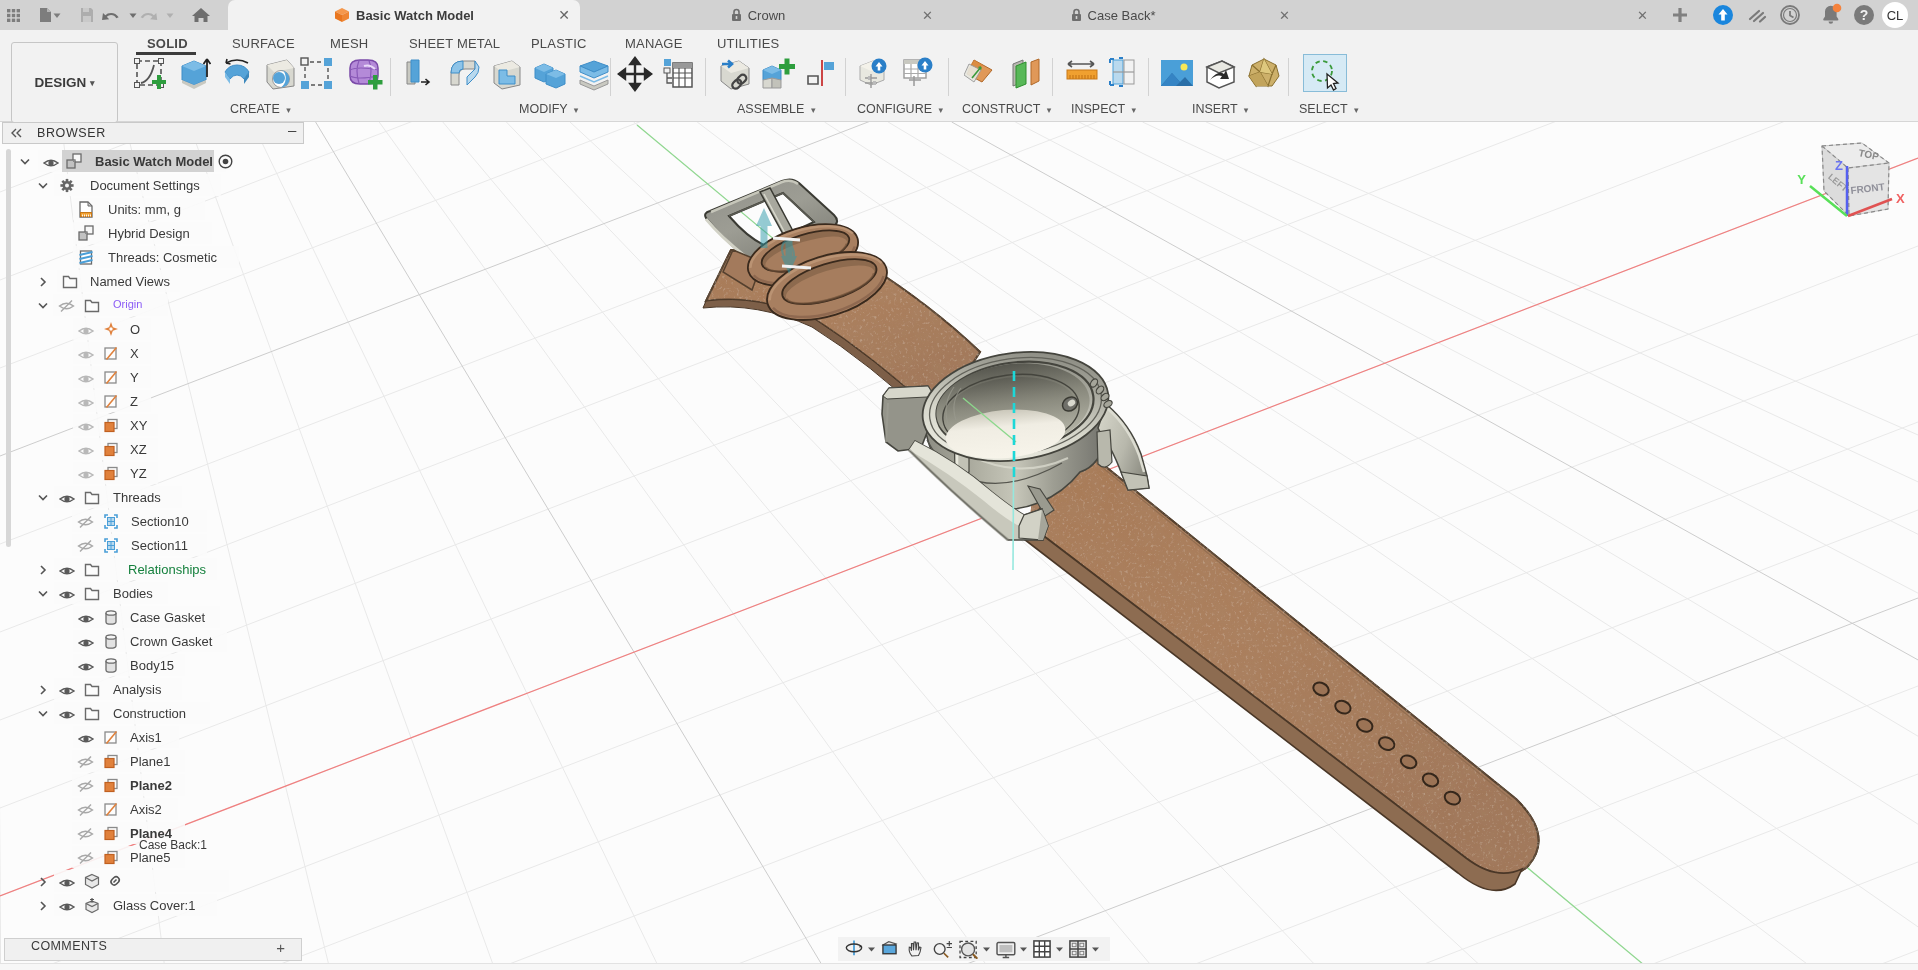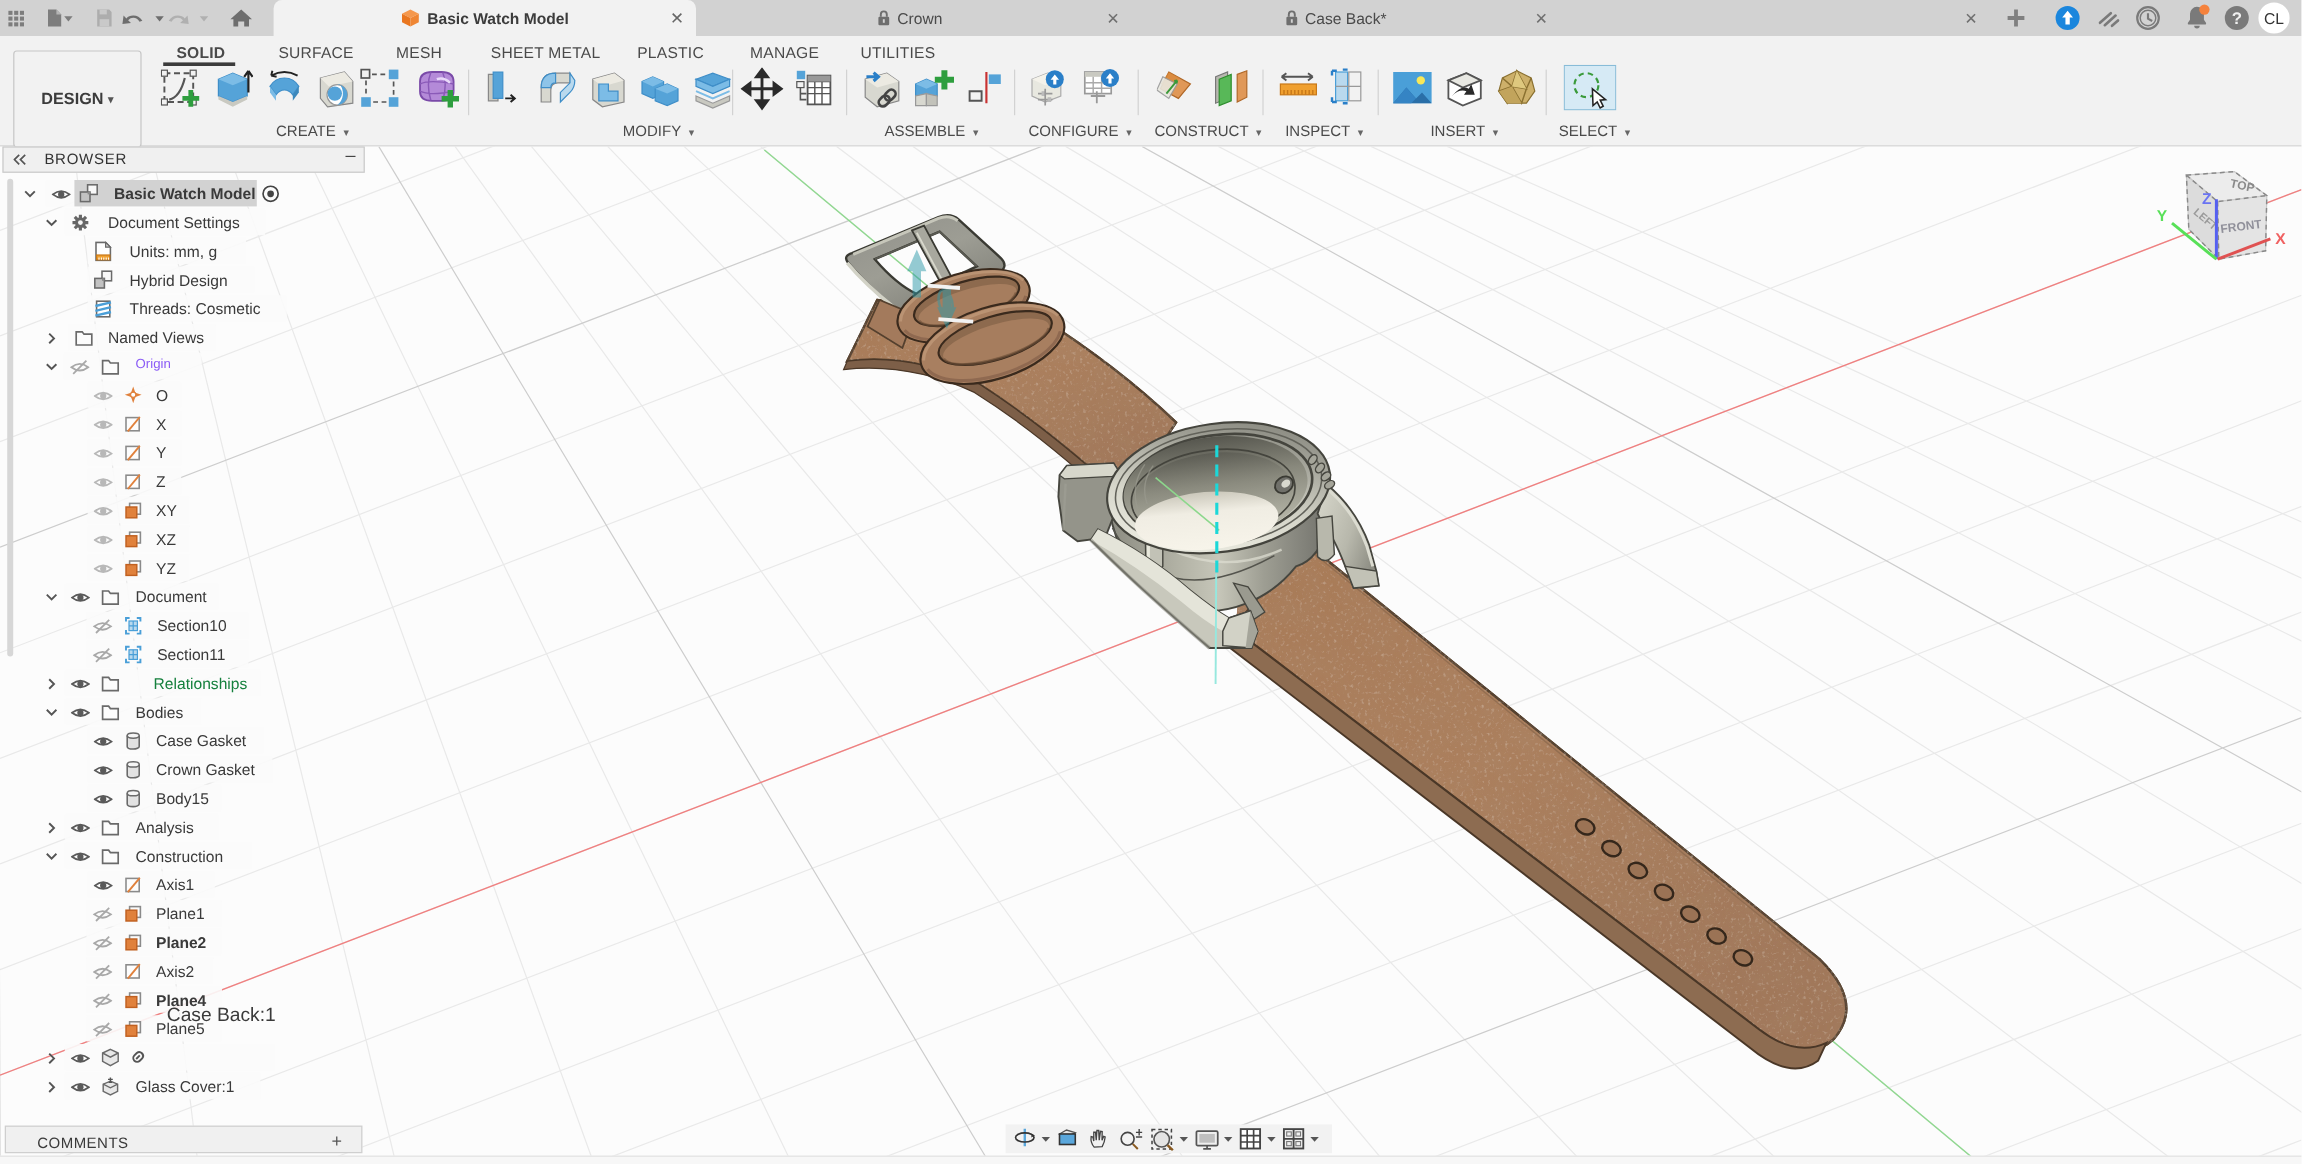"Document" span { text: Document -> Threads }
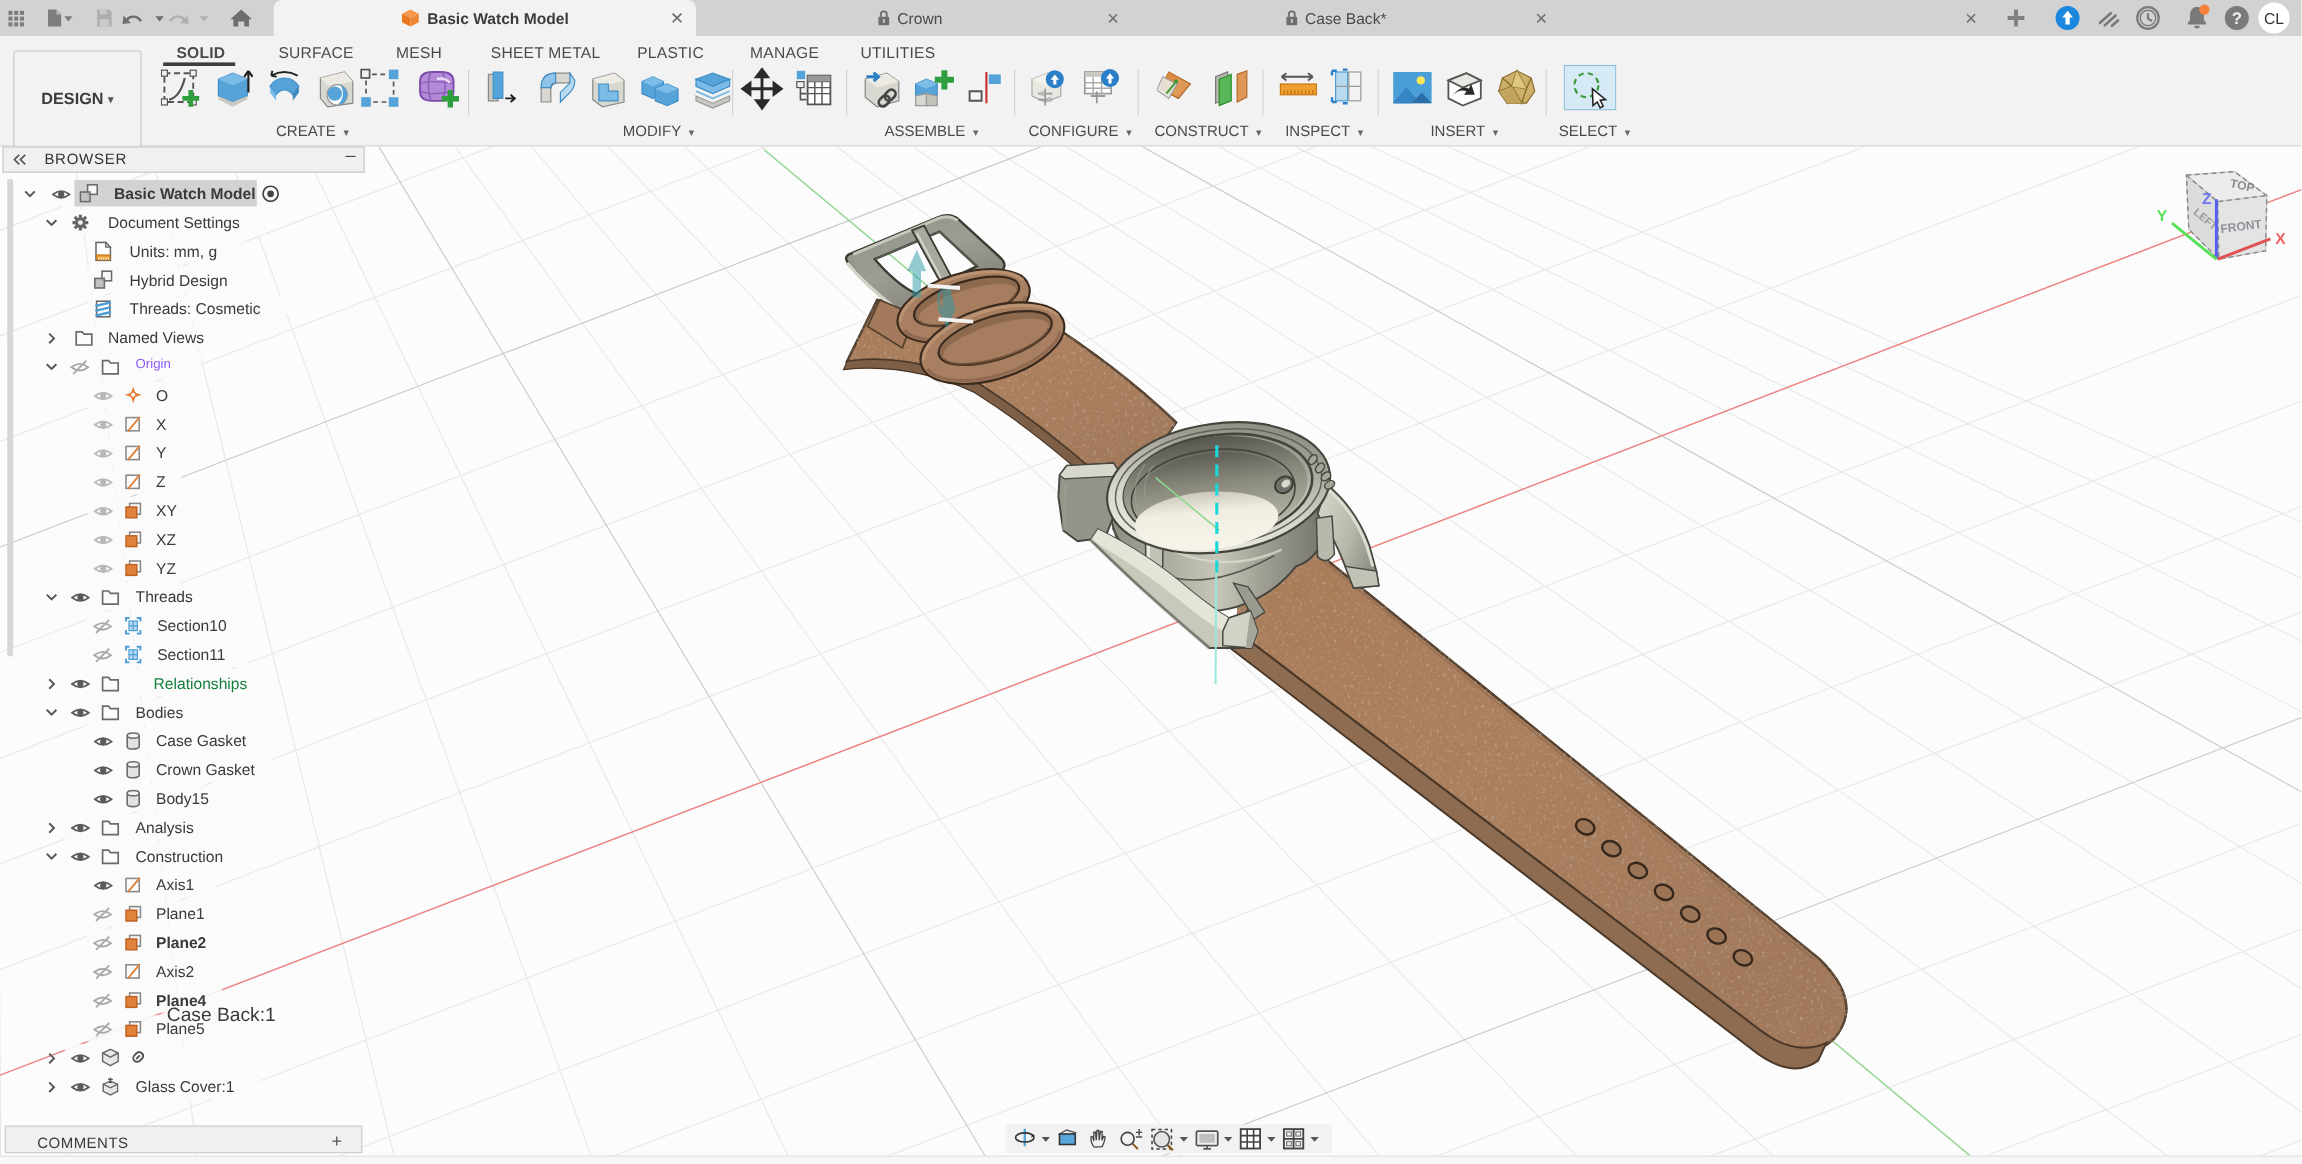"Case Back:1" span { font-size: 16px -> 12px }
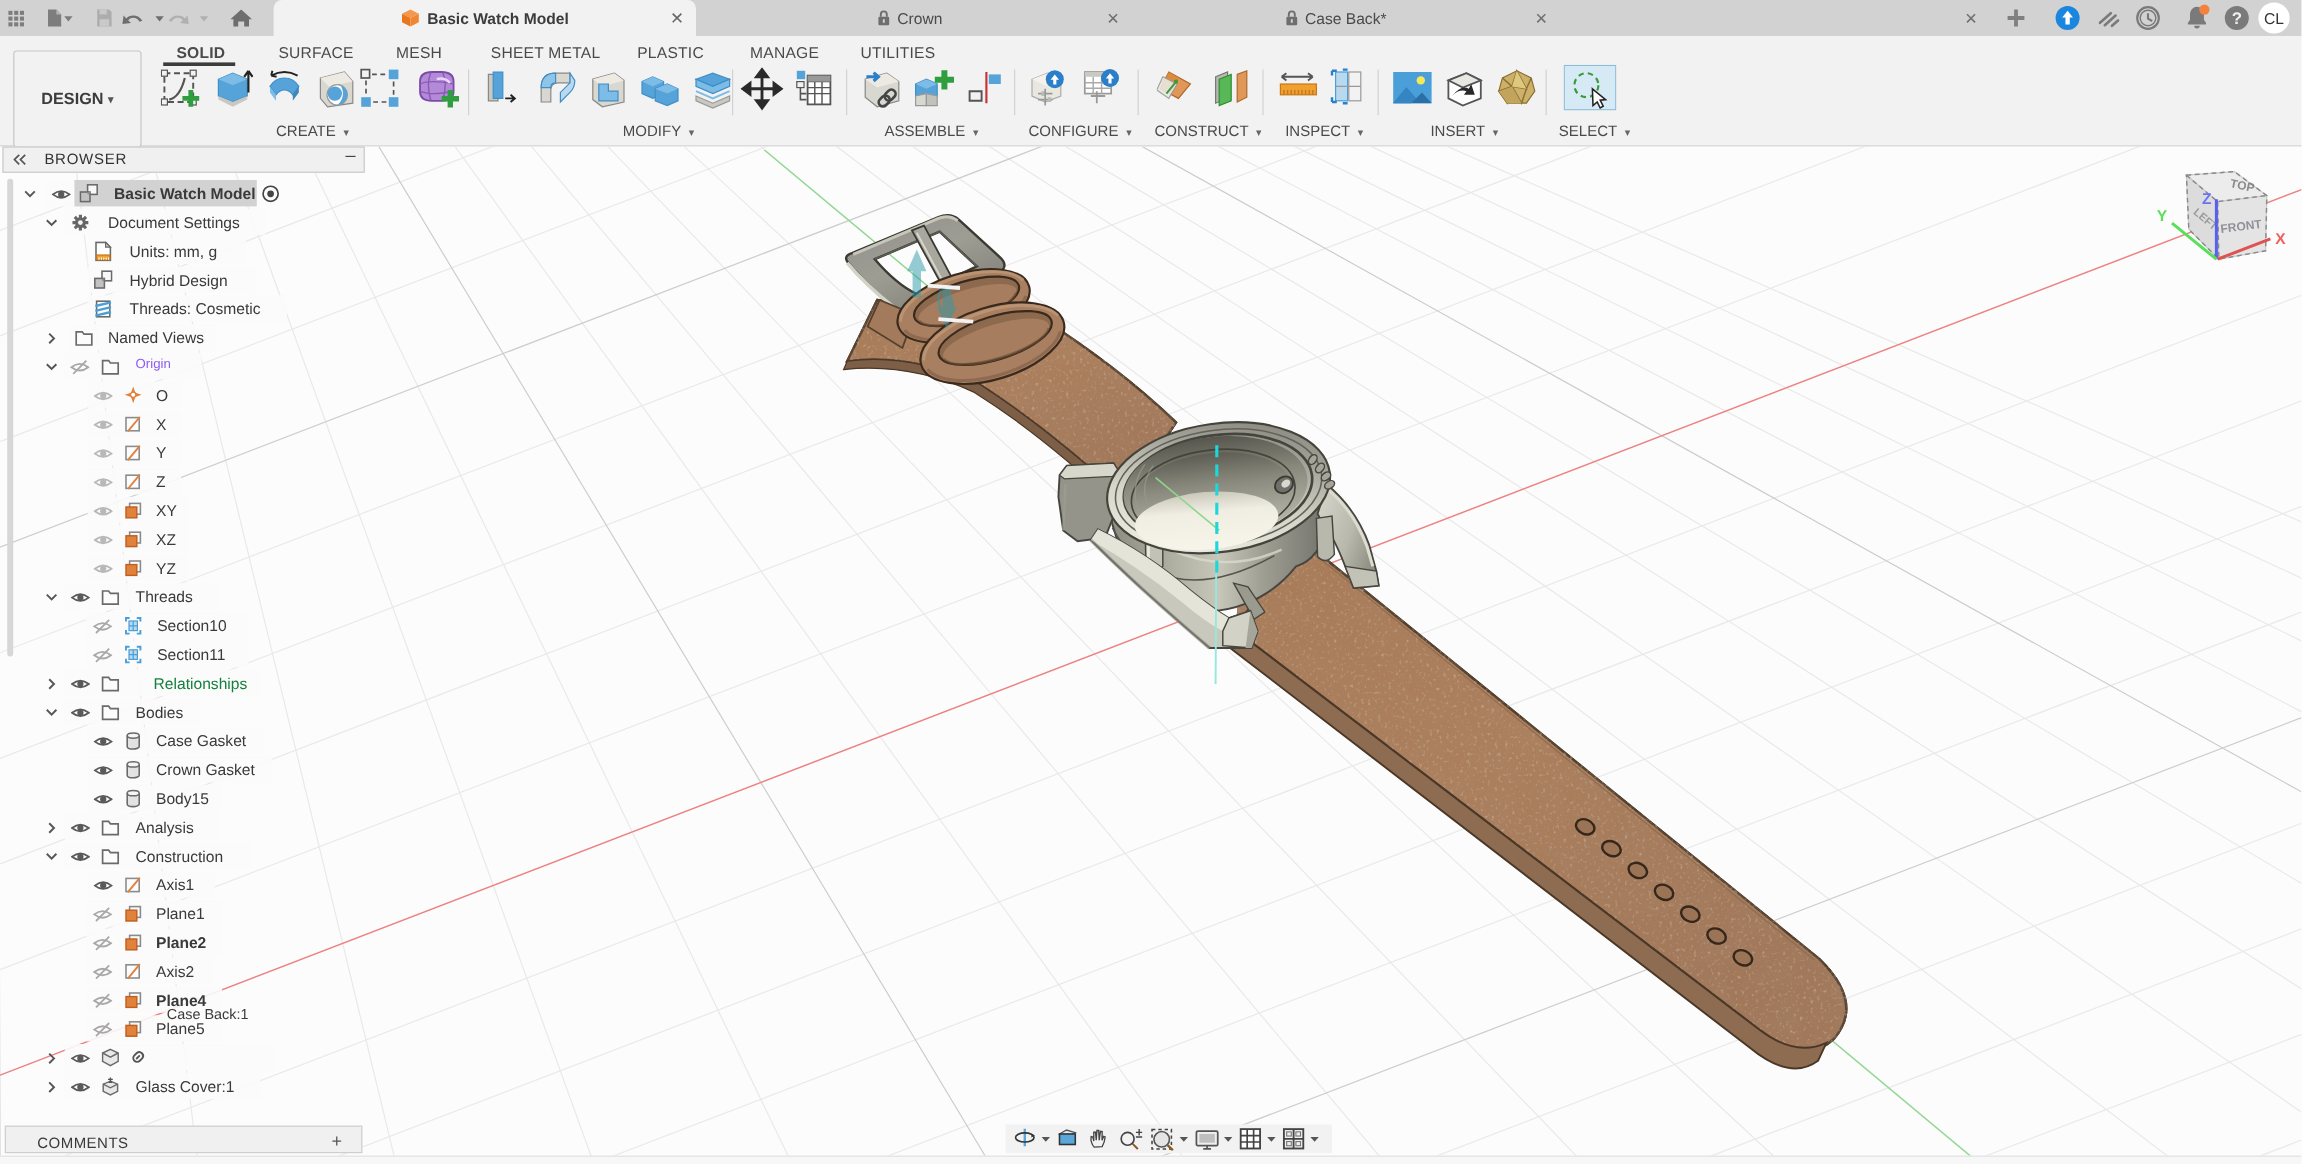"COMMENTS" #comments { align-items: flex-end -> flex-start }
